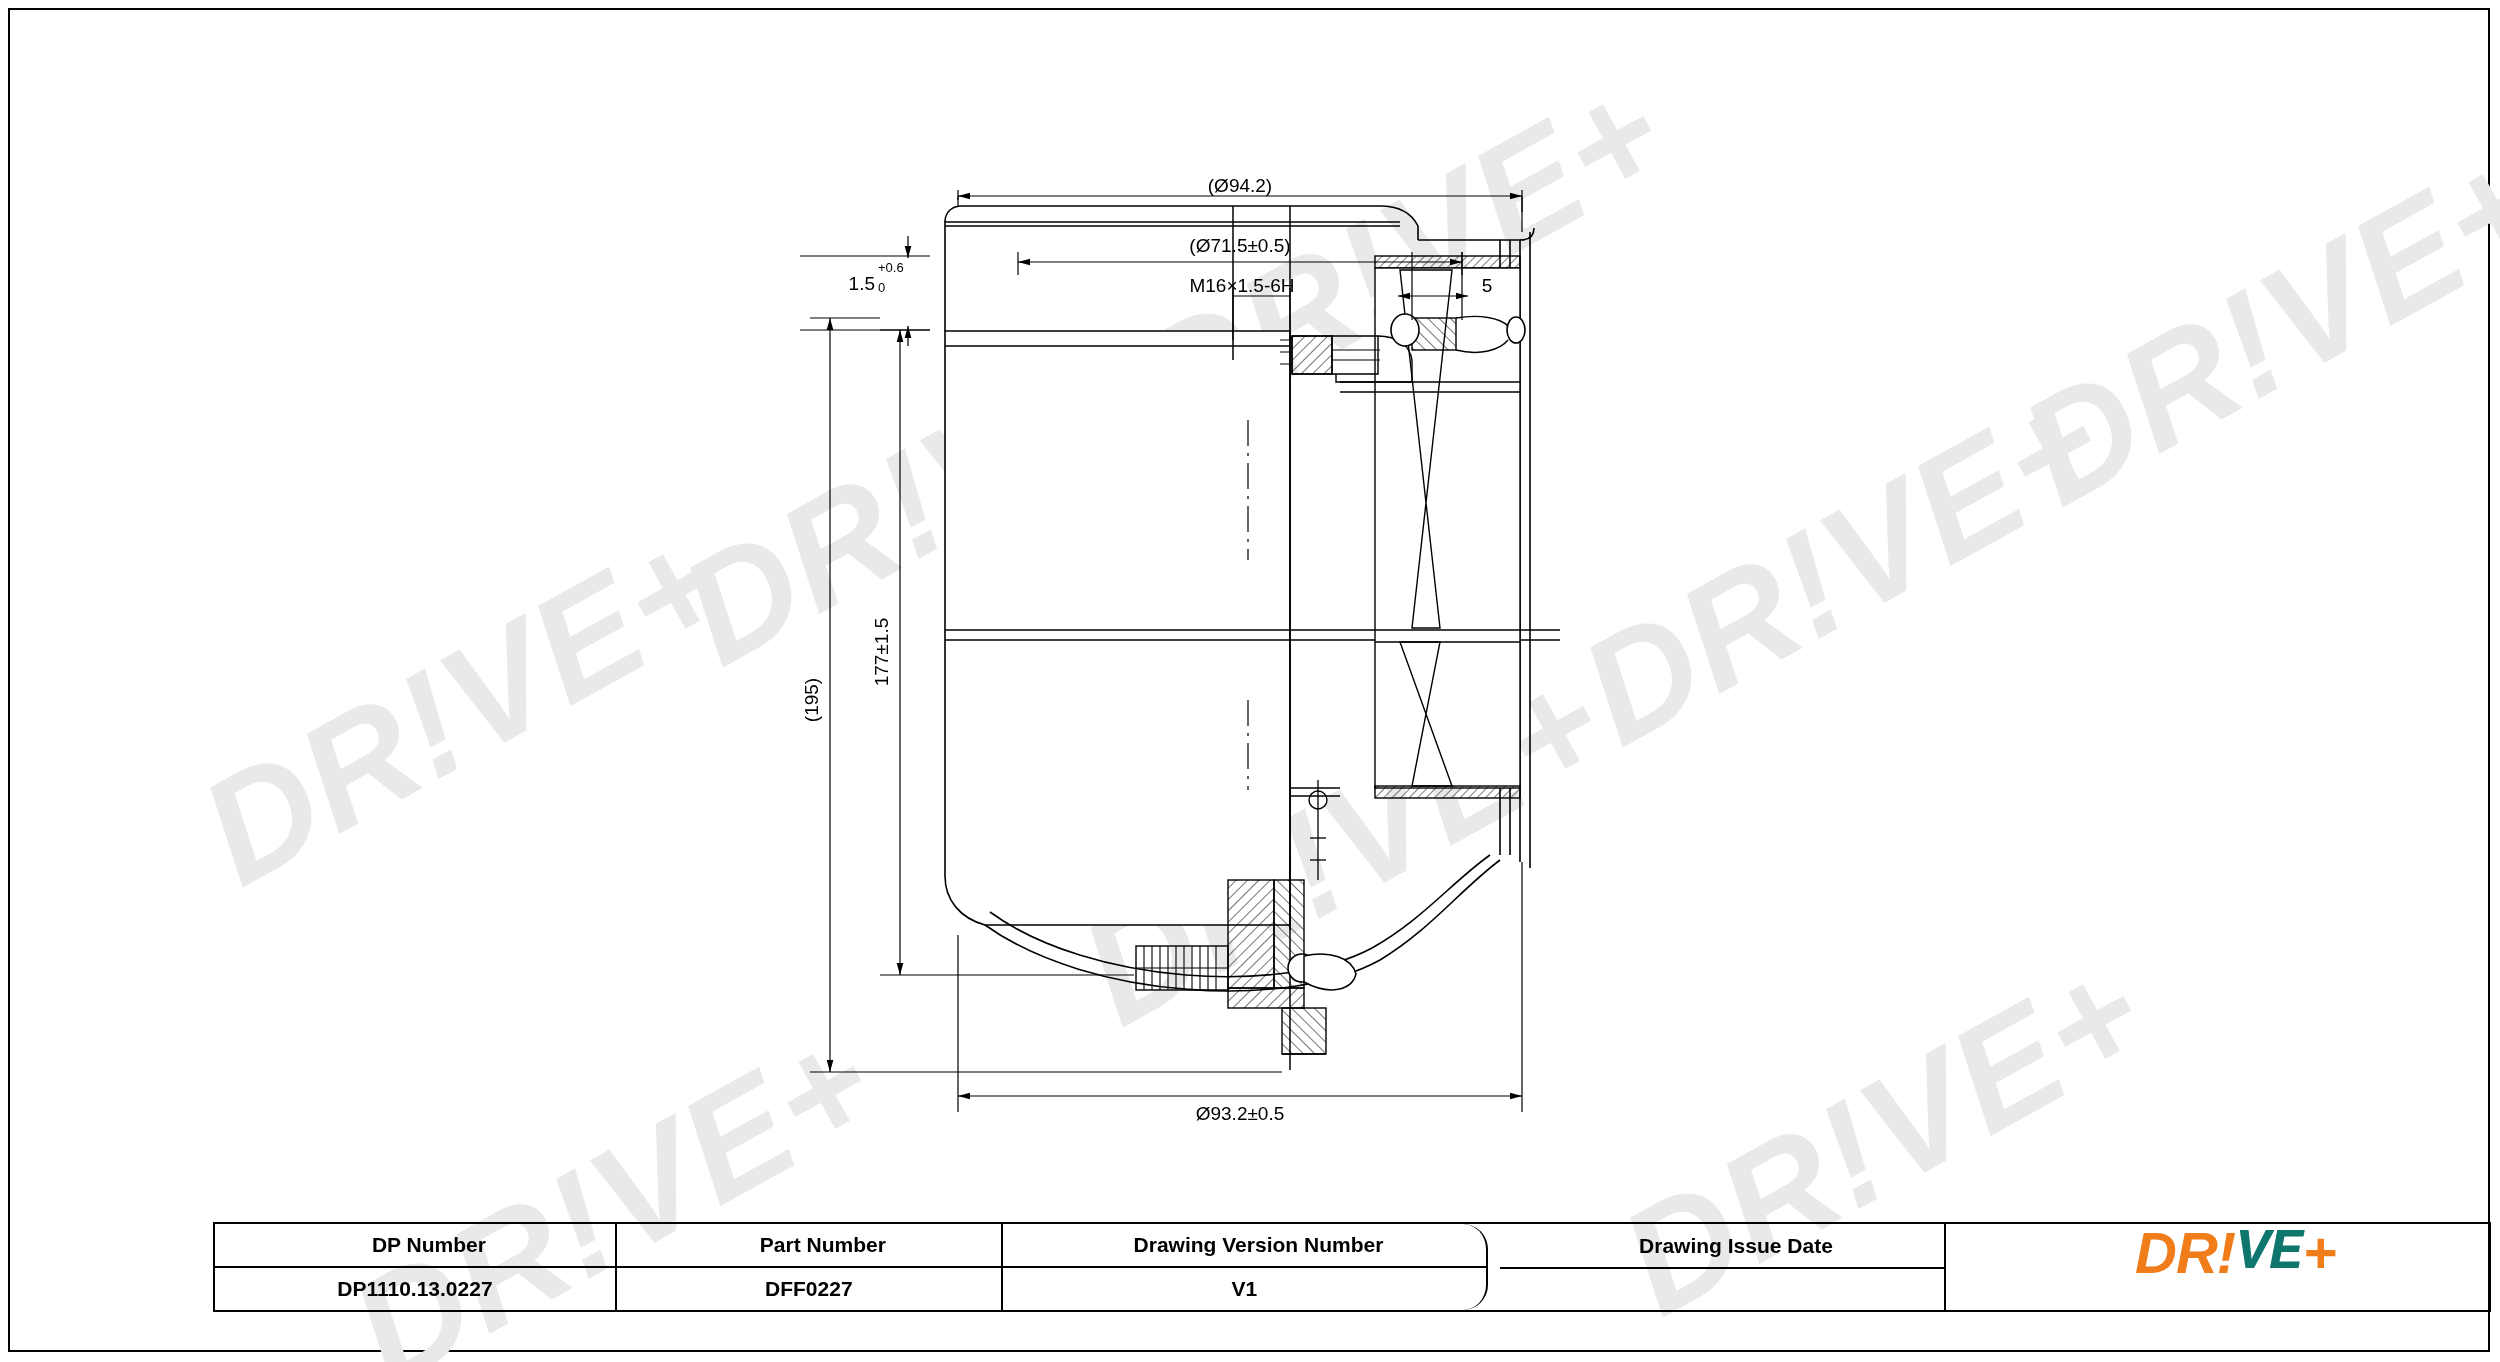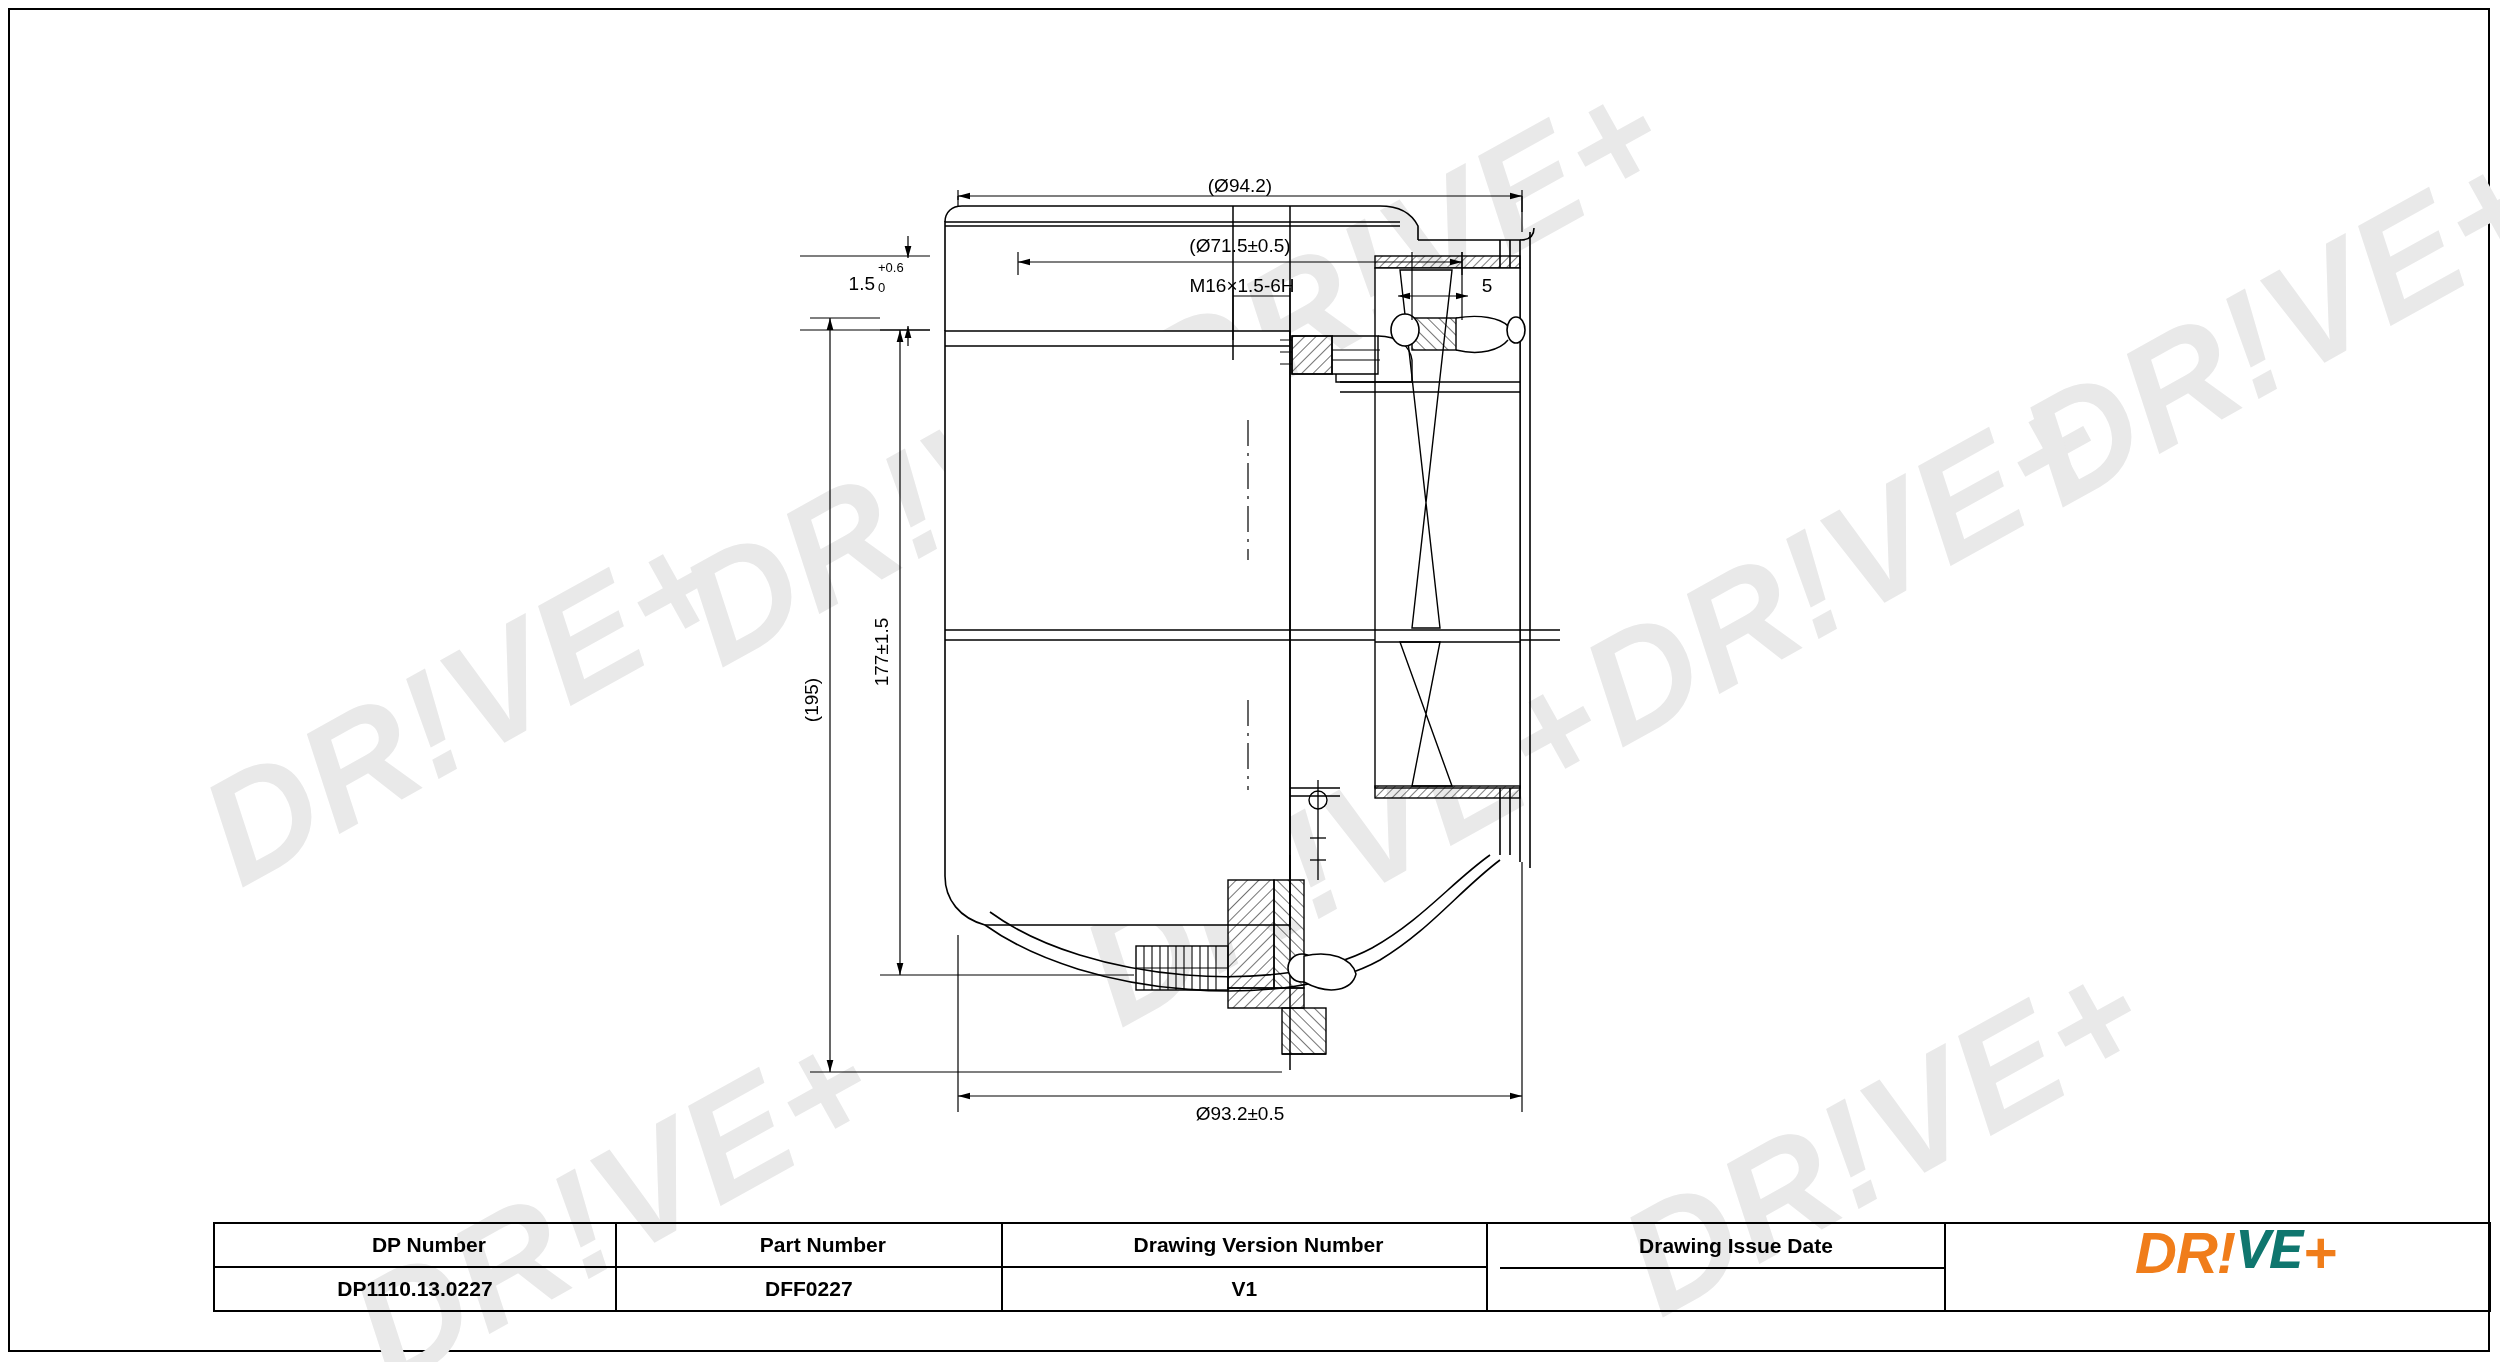"Drawing Version Number" .col-ver { border-radius: none -> 25px }
